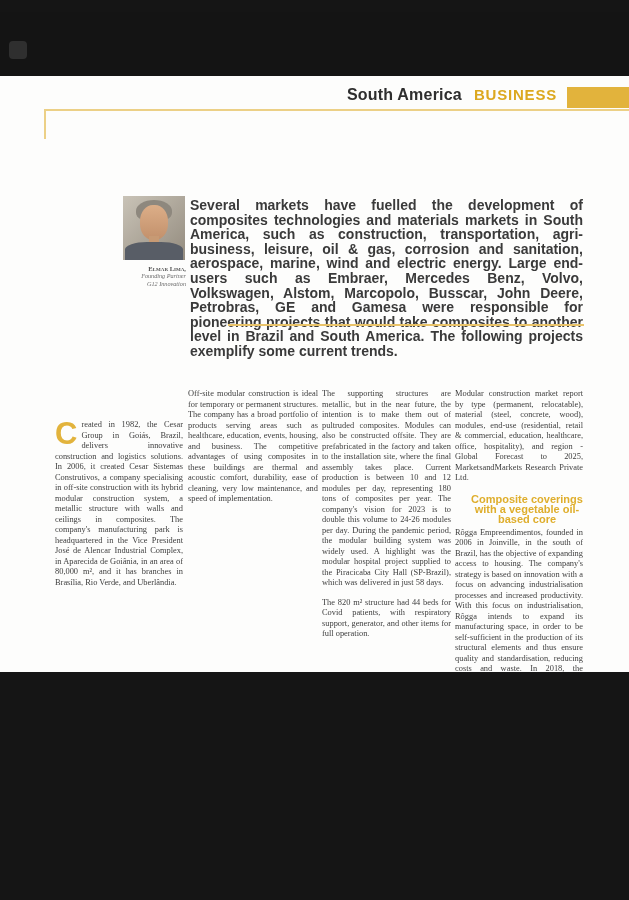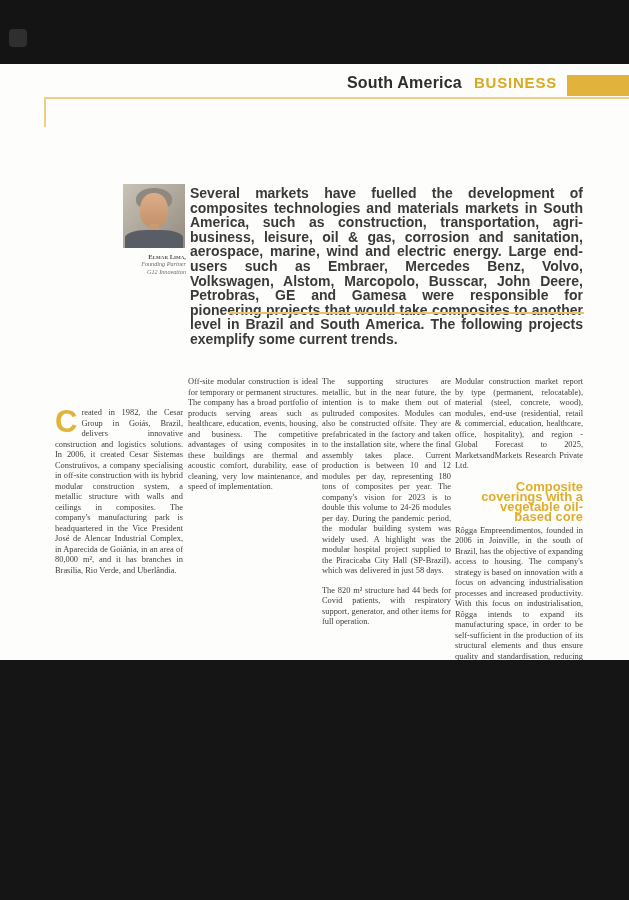"South America BUSINESS" #screen { top: 0 -> 12px }
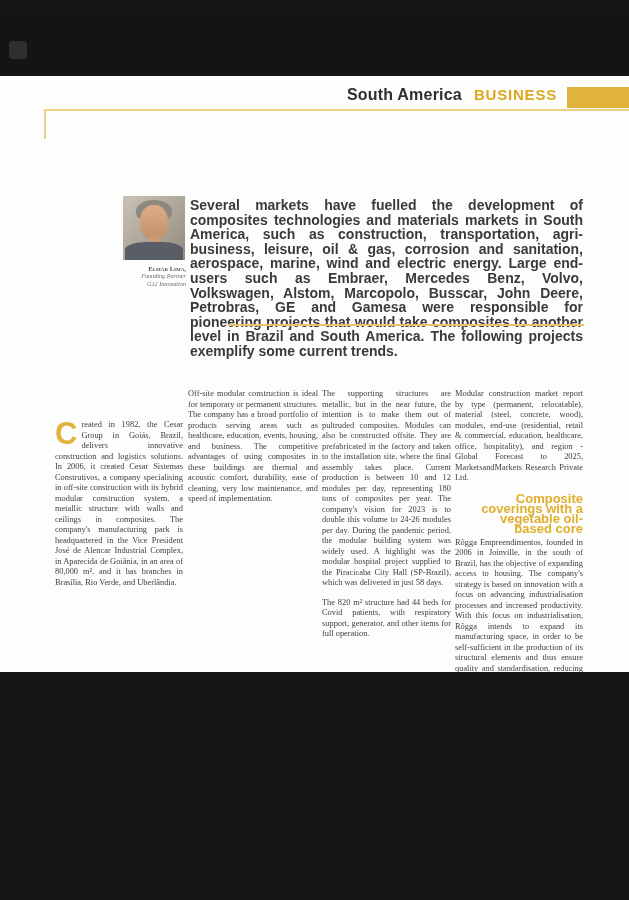"Composite coverings with a vegetable" .subhead { font-size: 13px -> 11px; text-align: right -> center }
